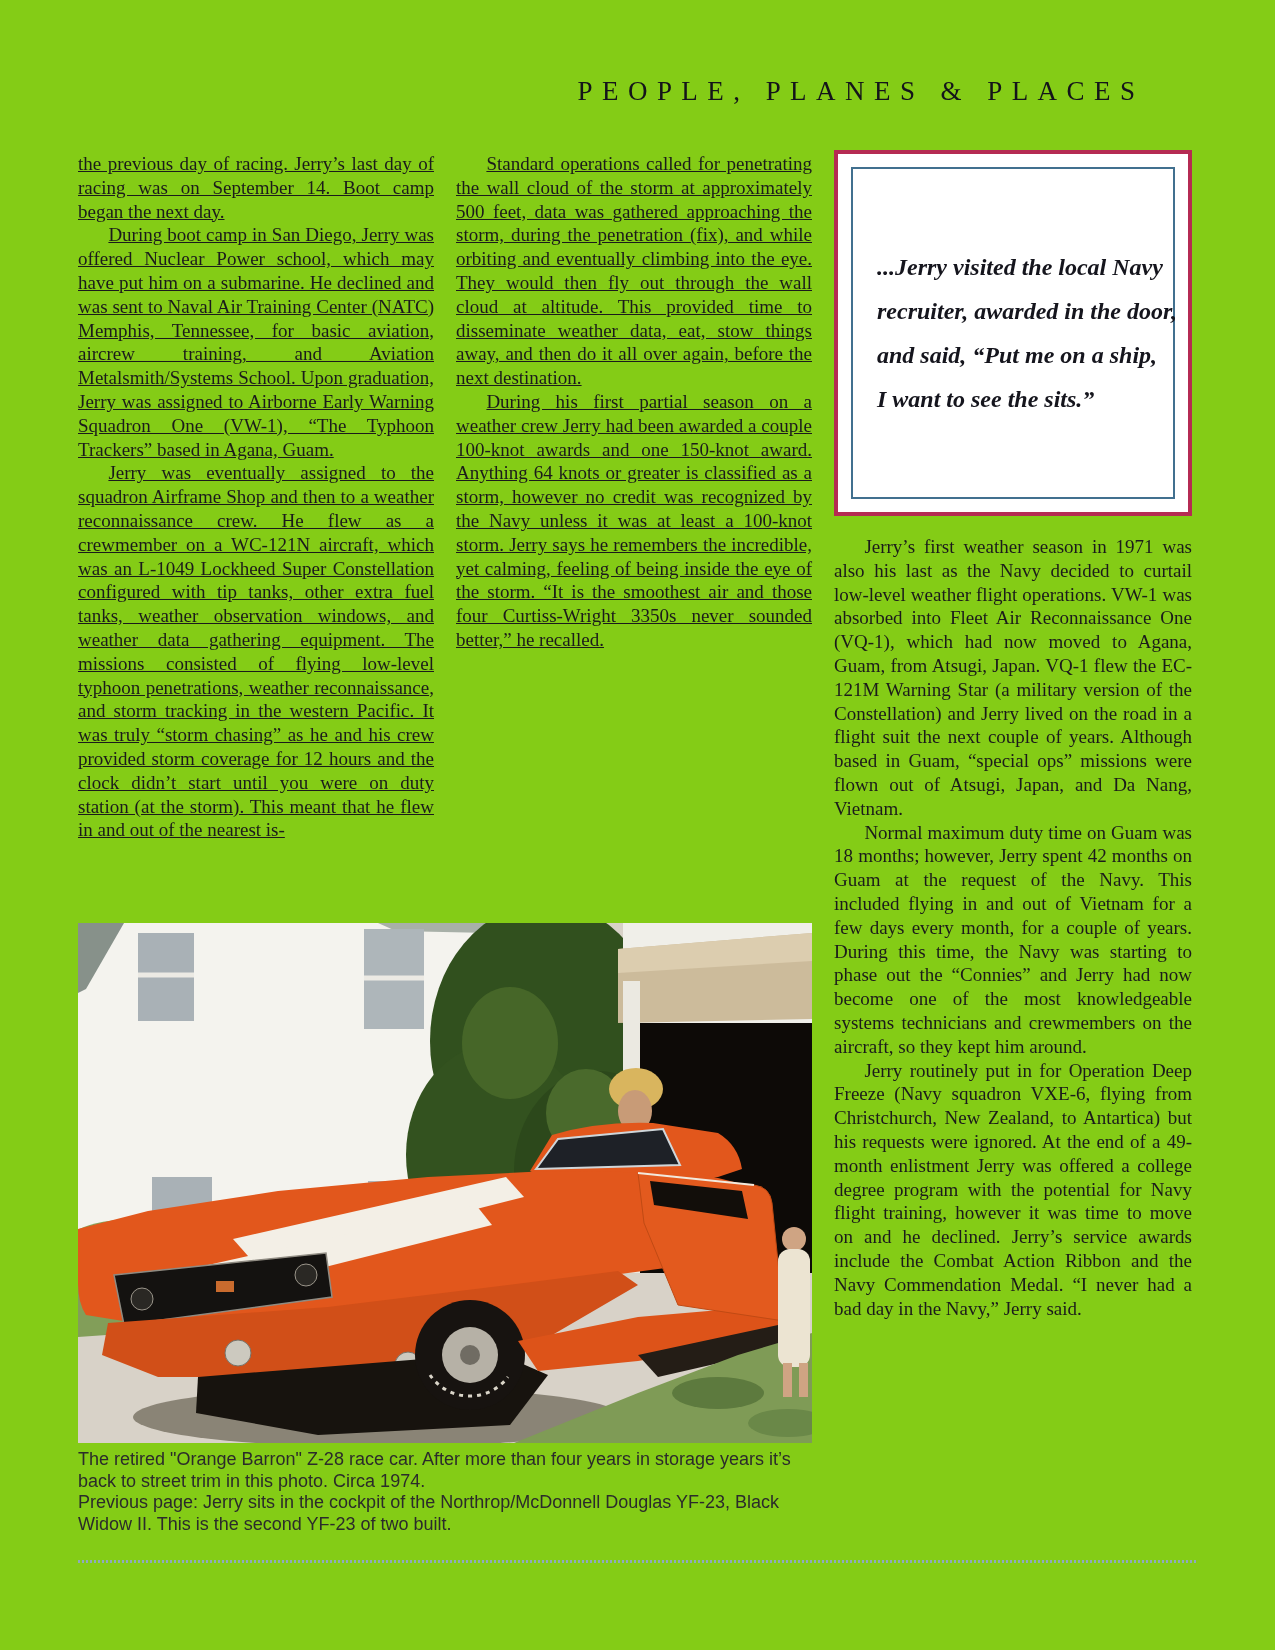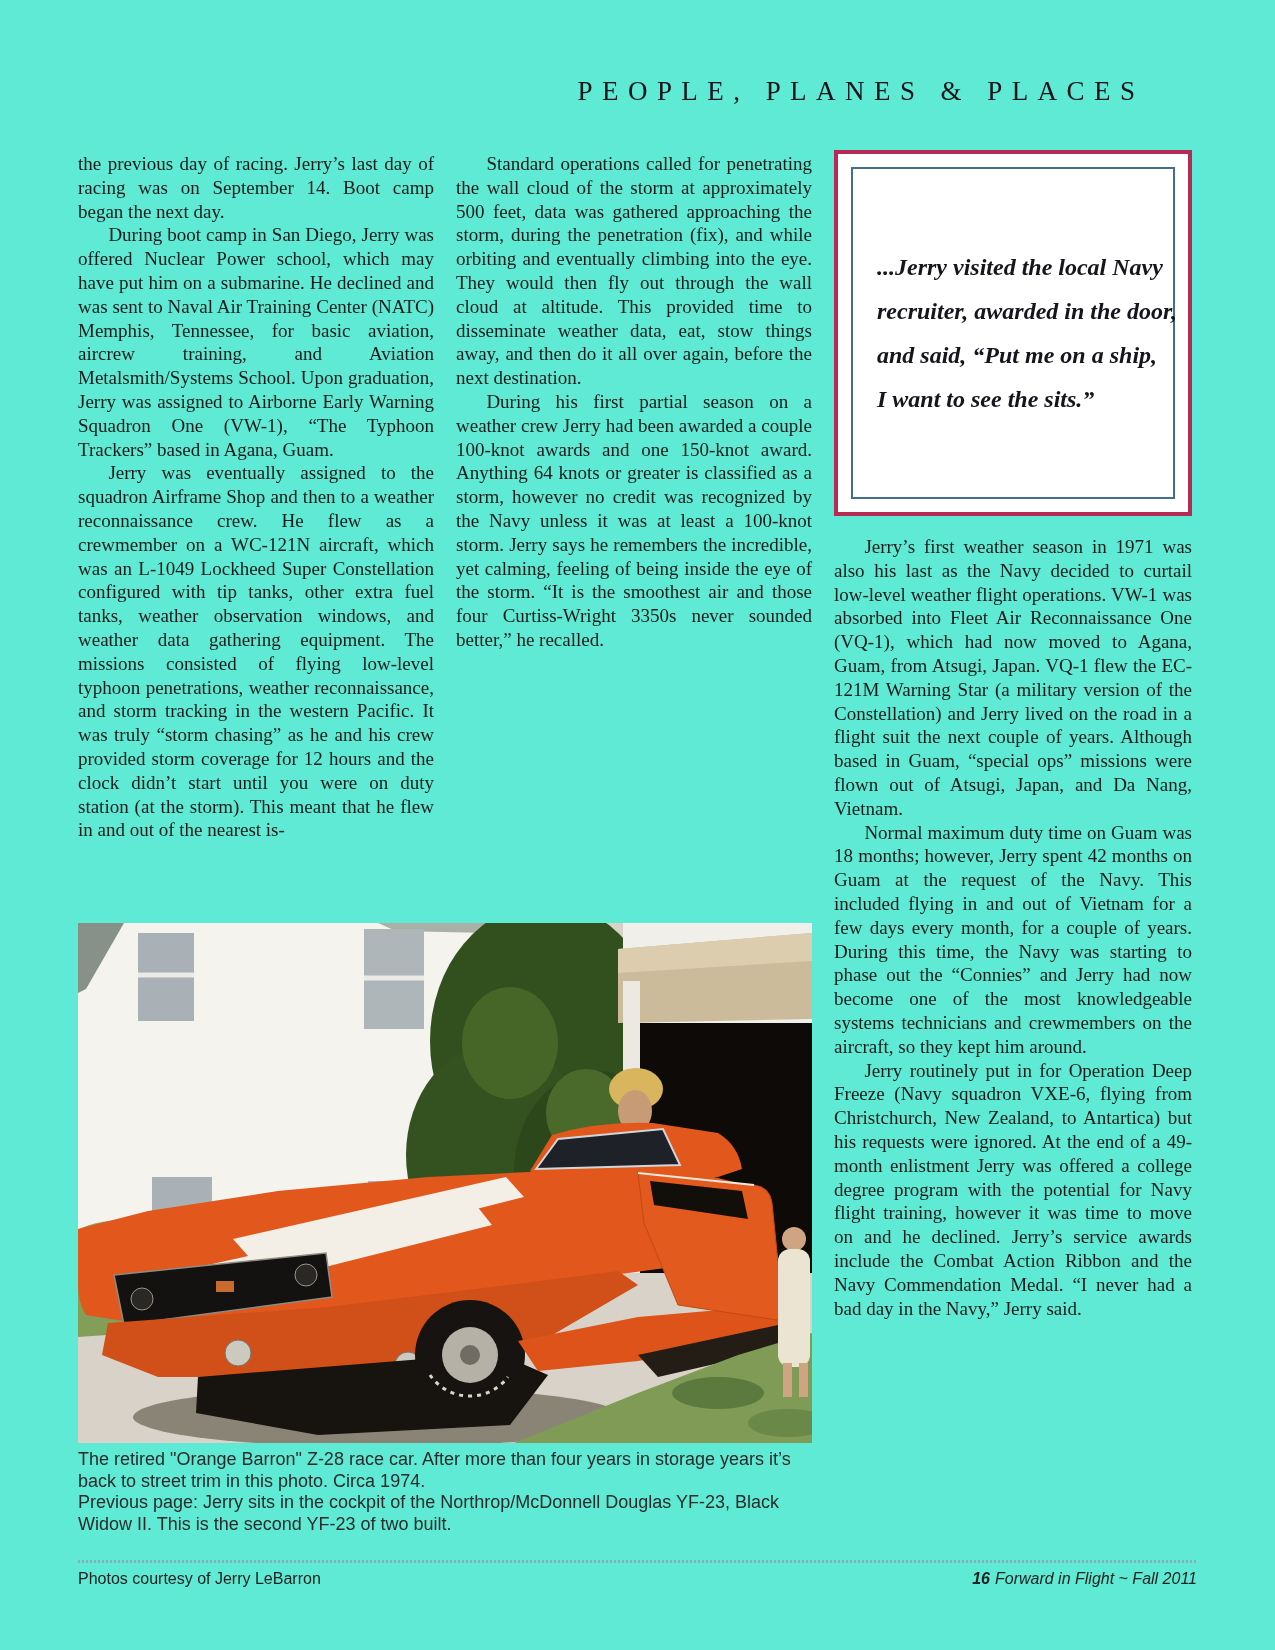"PEOPLE, PLANES & PLACES" .page { background: #5eead4 -> #84cc16 }
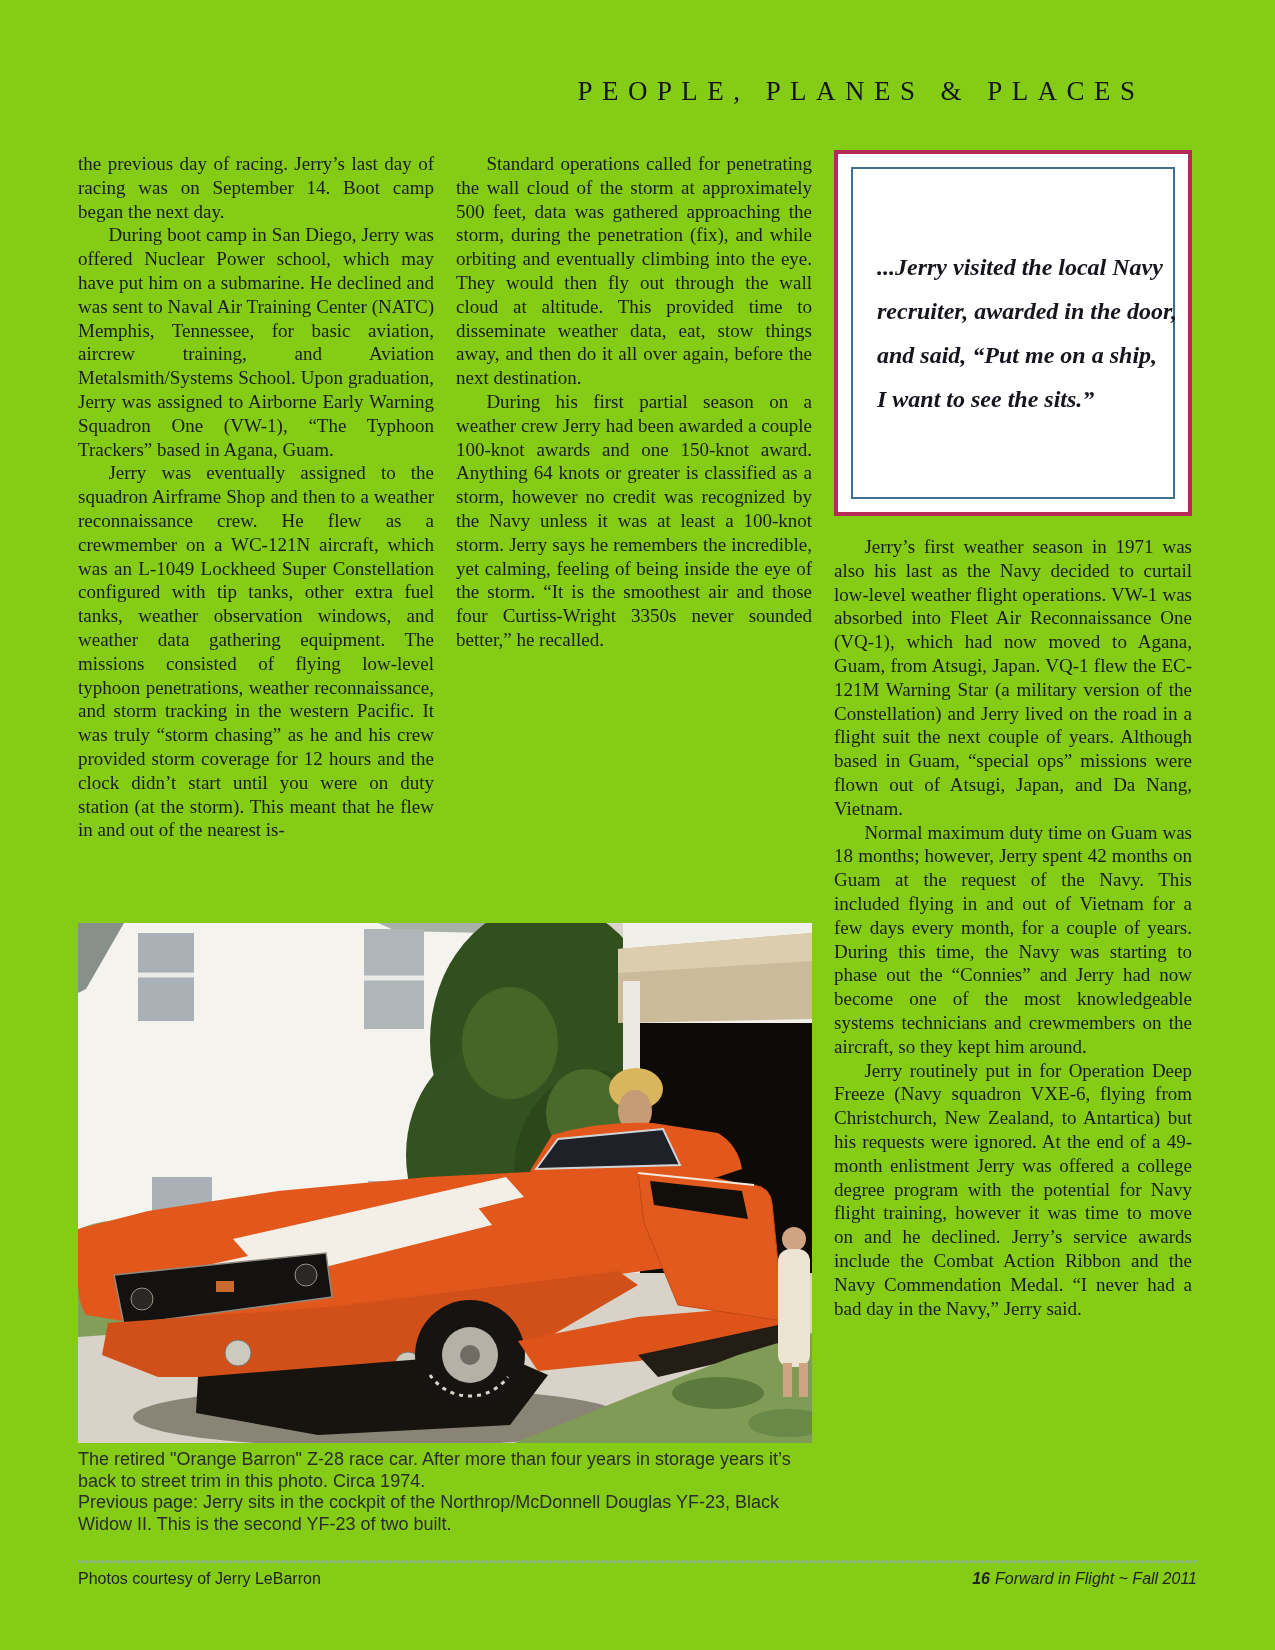"the previous day of racing." .col { text-decoration: none -> underline }
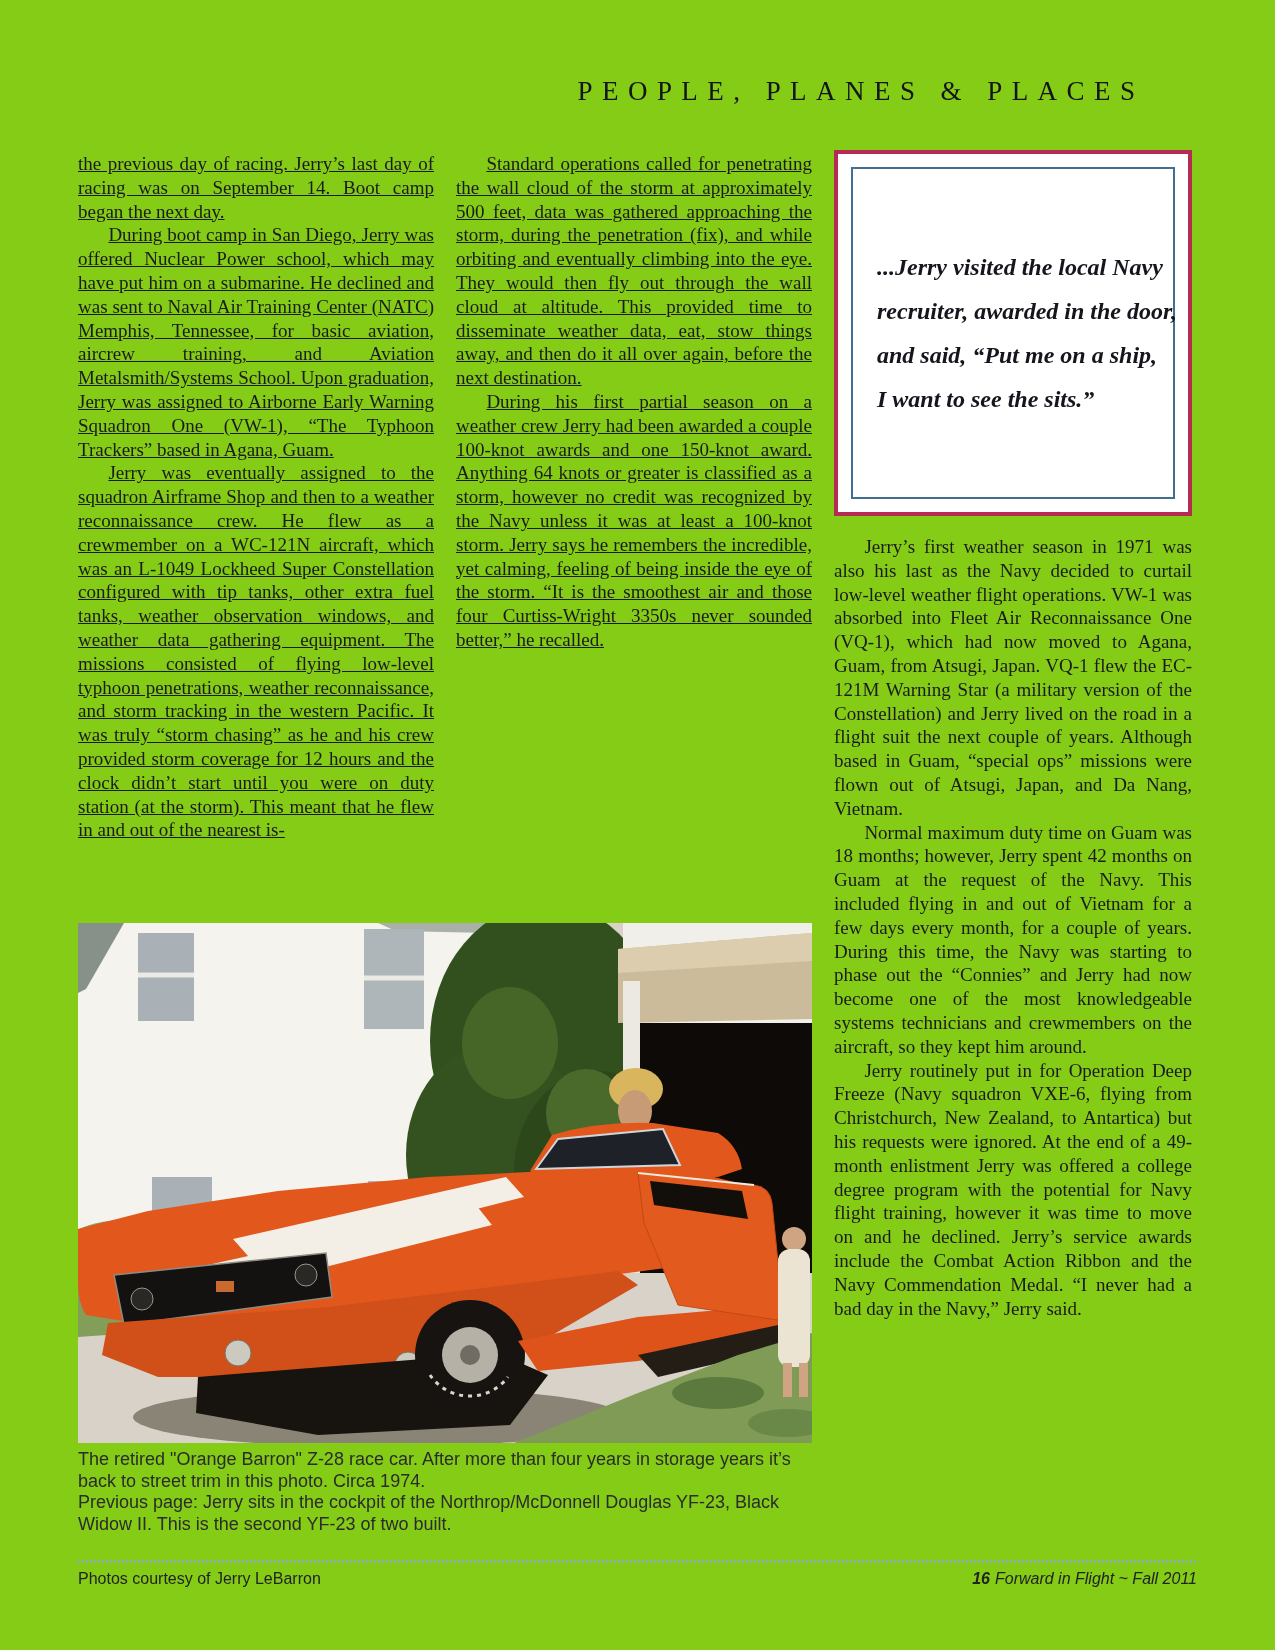"Photos courtesy of Jerry LeBarron" div.footer-row { html: <div> <span>Photos courtesy of Jerry LeBarron</span> <span><span>16</span><span>Forward in Flight ~ Fall 2011</span></span> </div> -> none }
